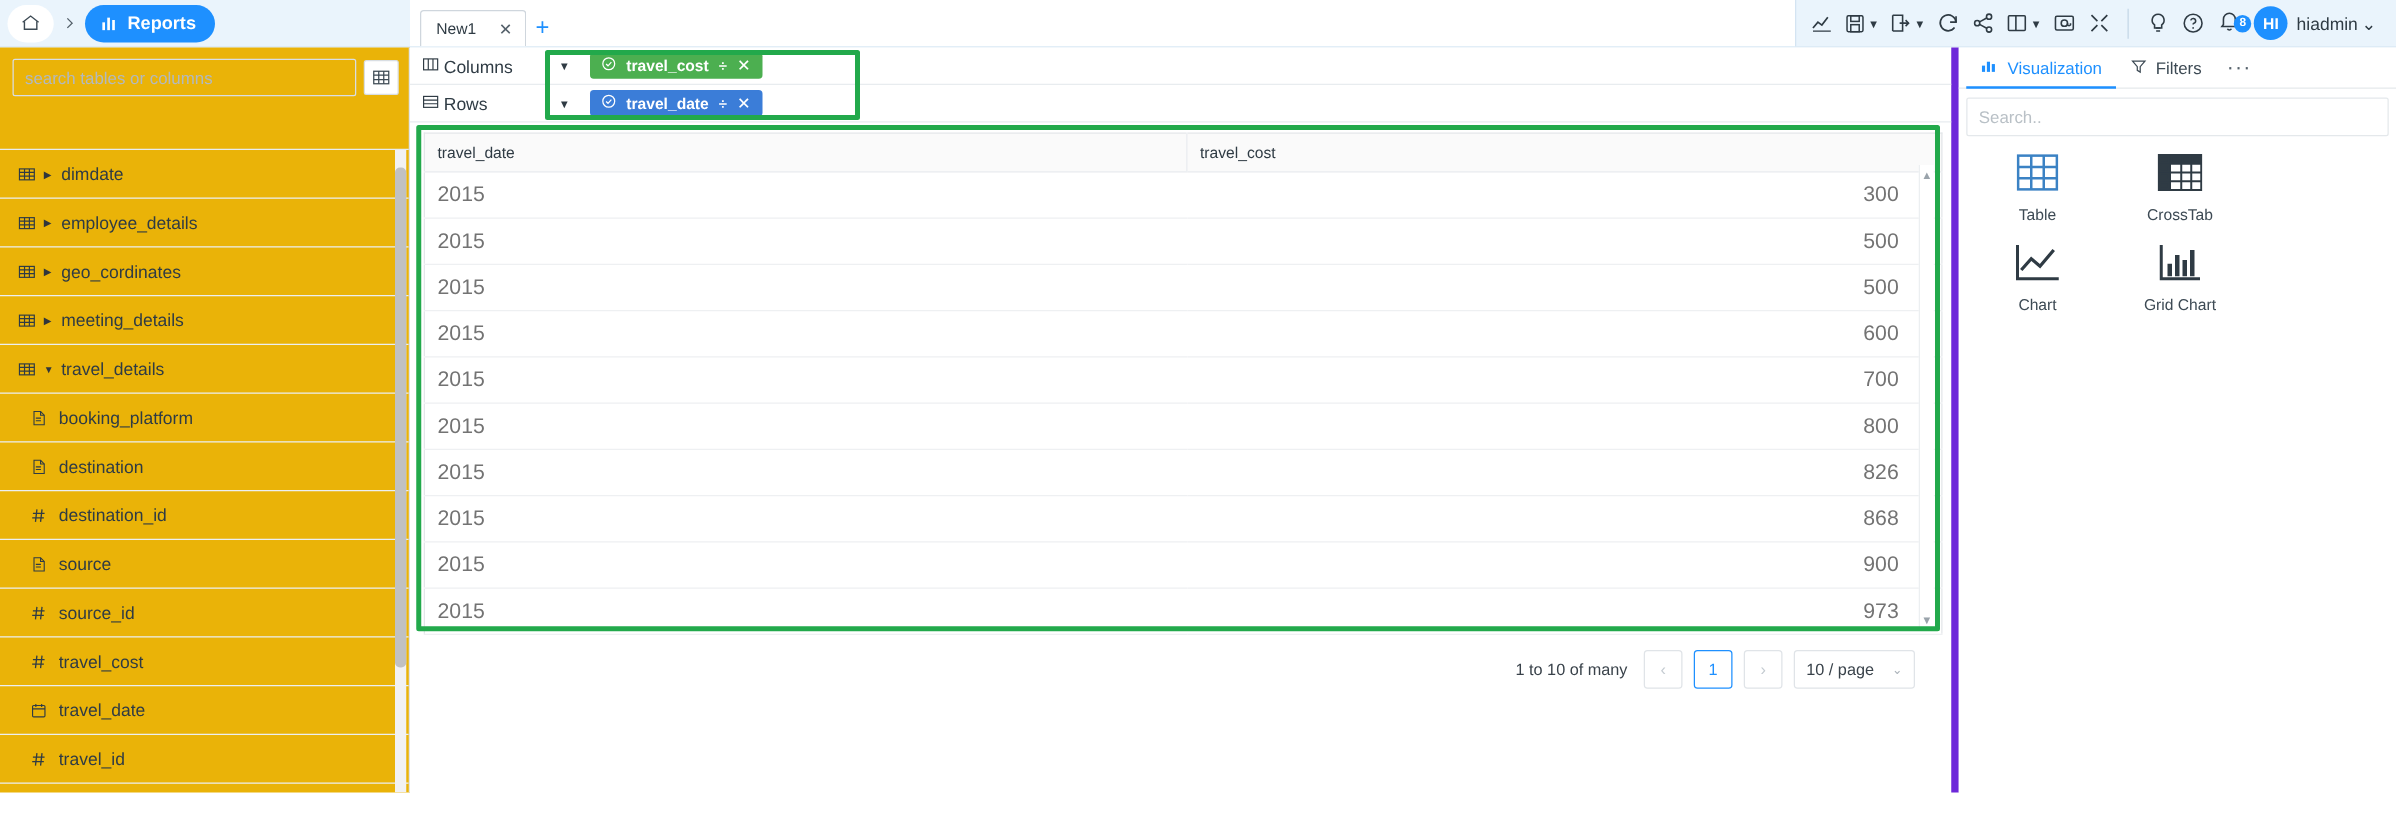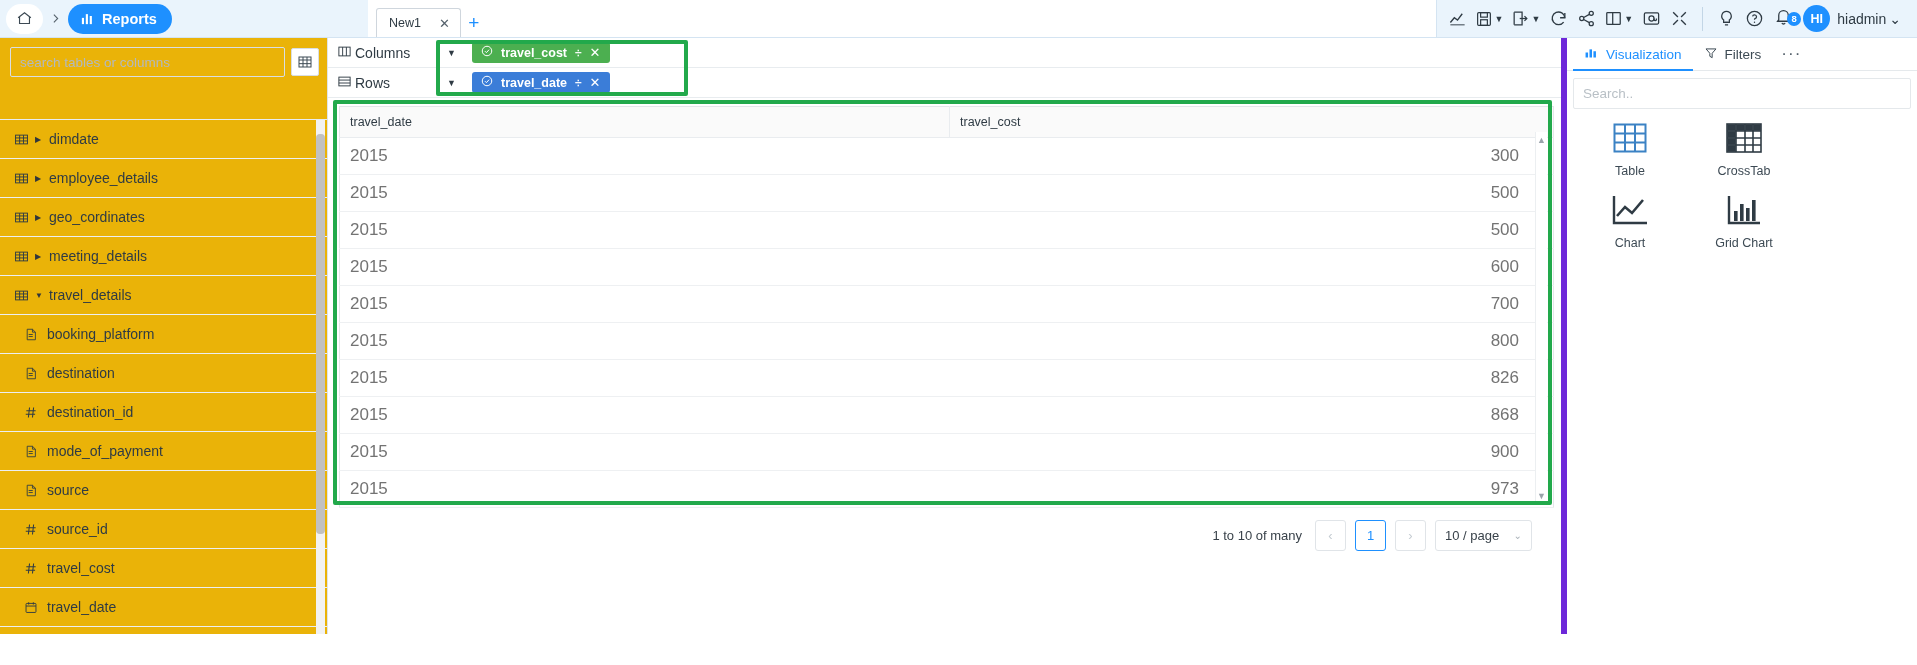"New1" .topbar-mid { margin-left: 40px -> none }
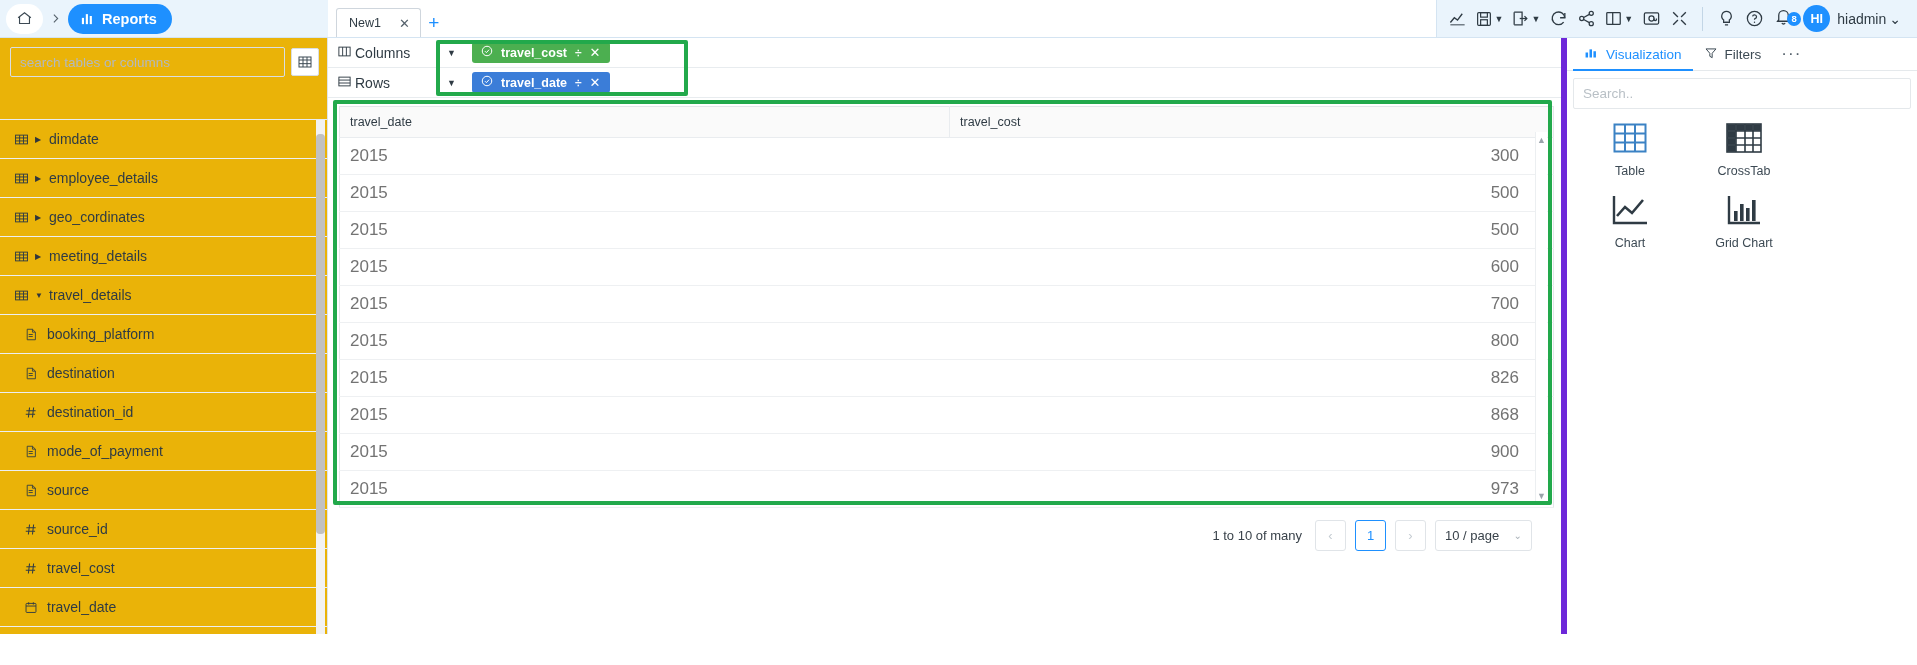"mode_of_payment" div.tnode { html: <div> <span> <svg> <path></path> <path></path> <path></path> </svg> </span> <span>mode_of_payment</span> </div> -> none }
